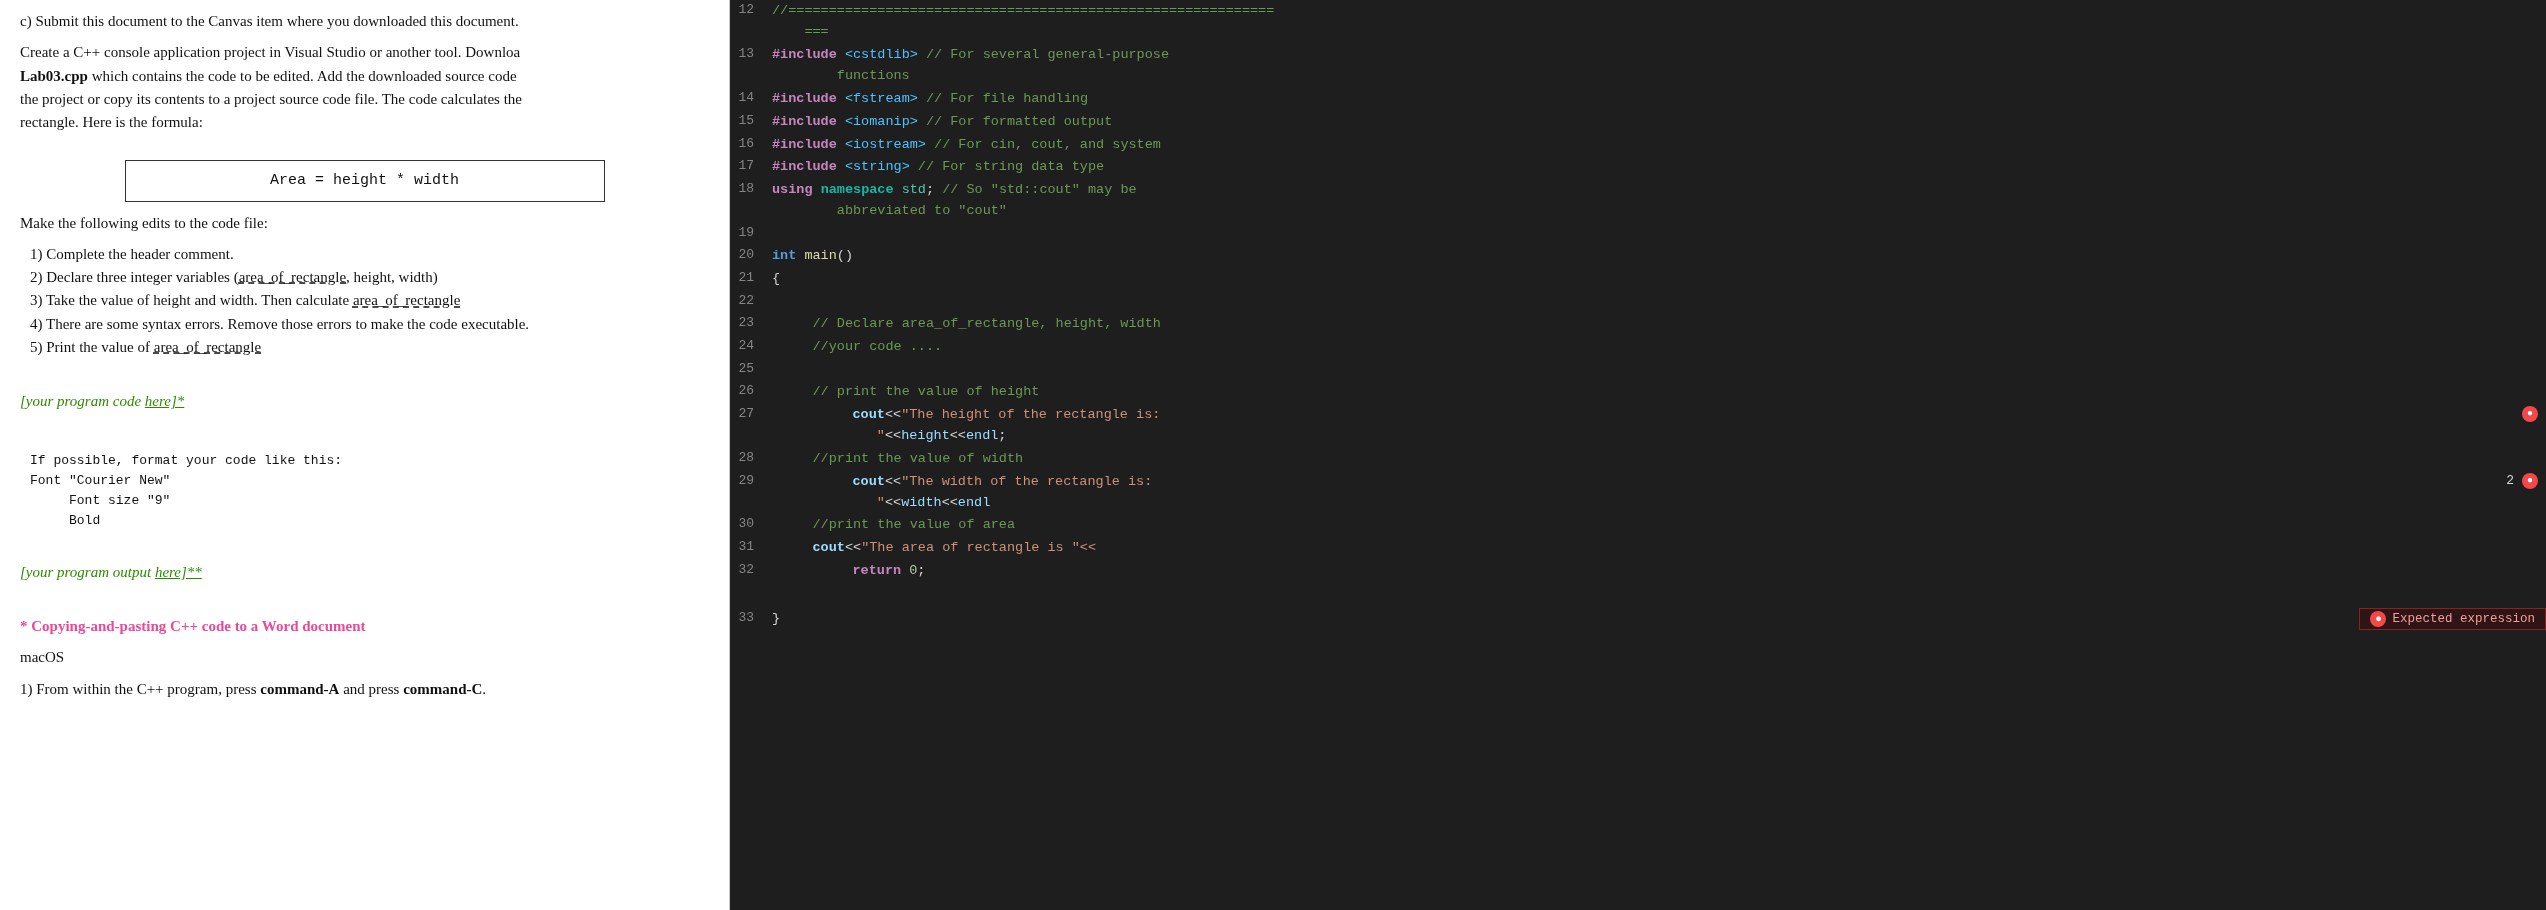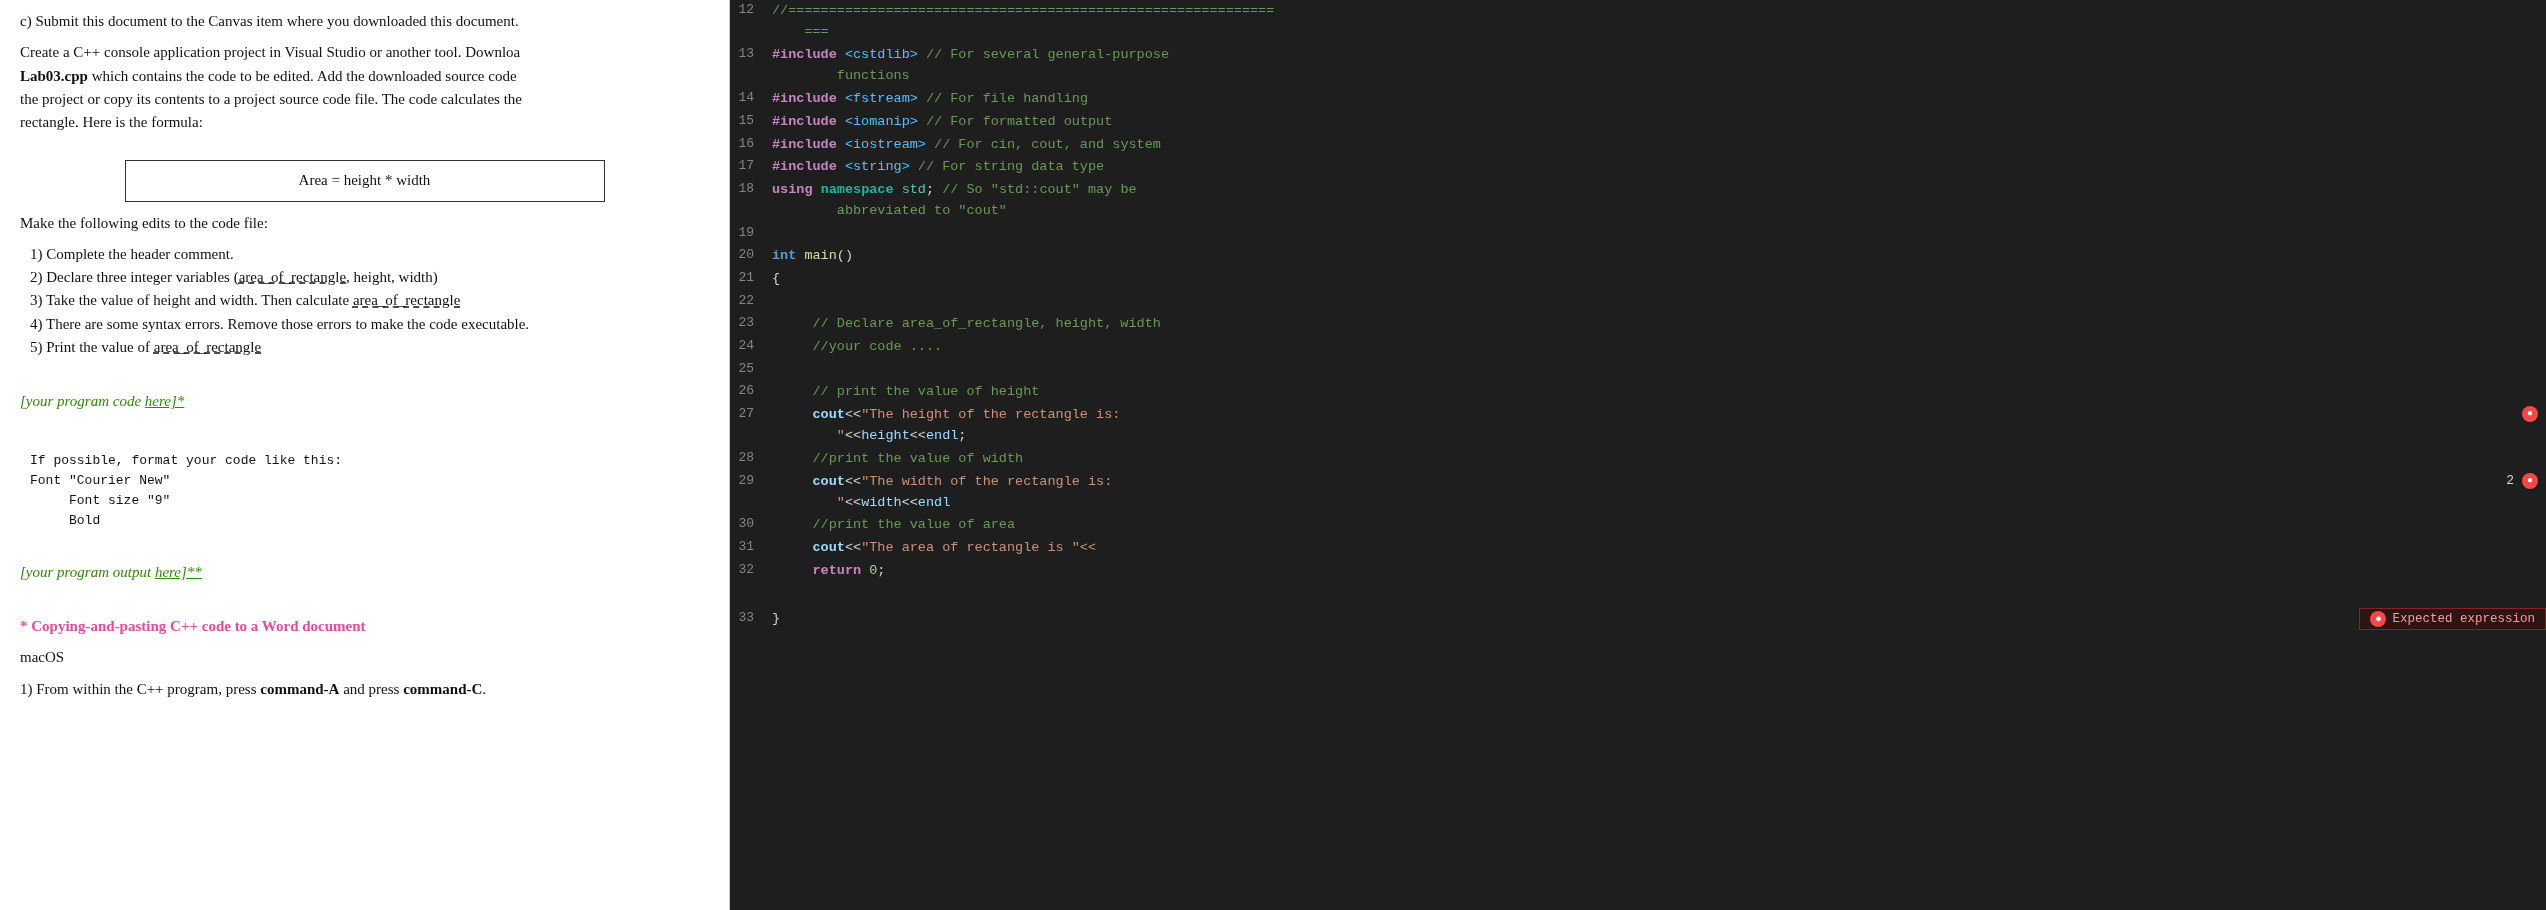"Area = height * width" .formula-box { font-family: Liberation Serif, serif -> Liberation Mono, monospace }
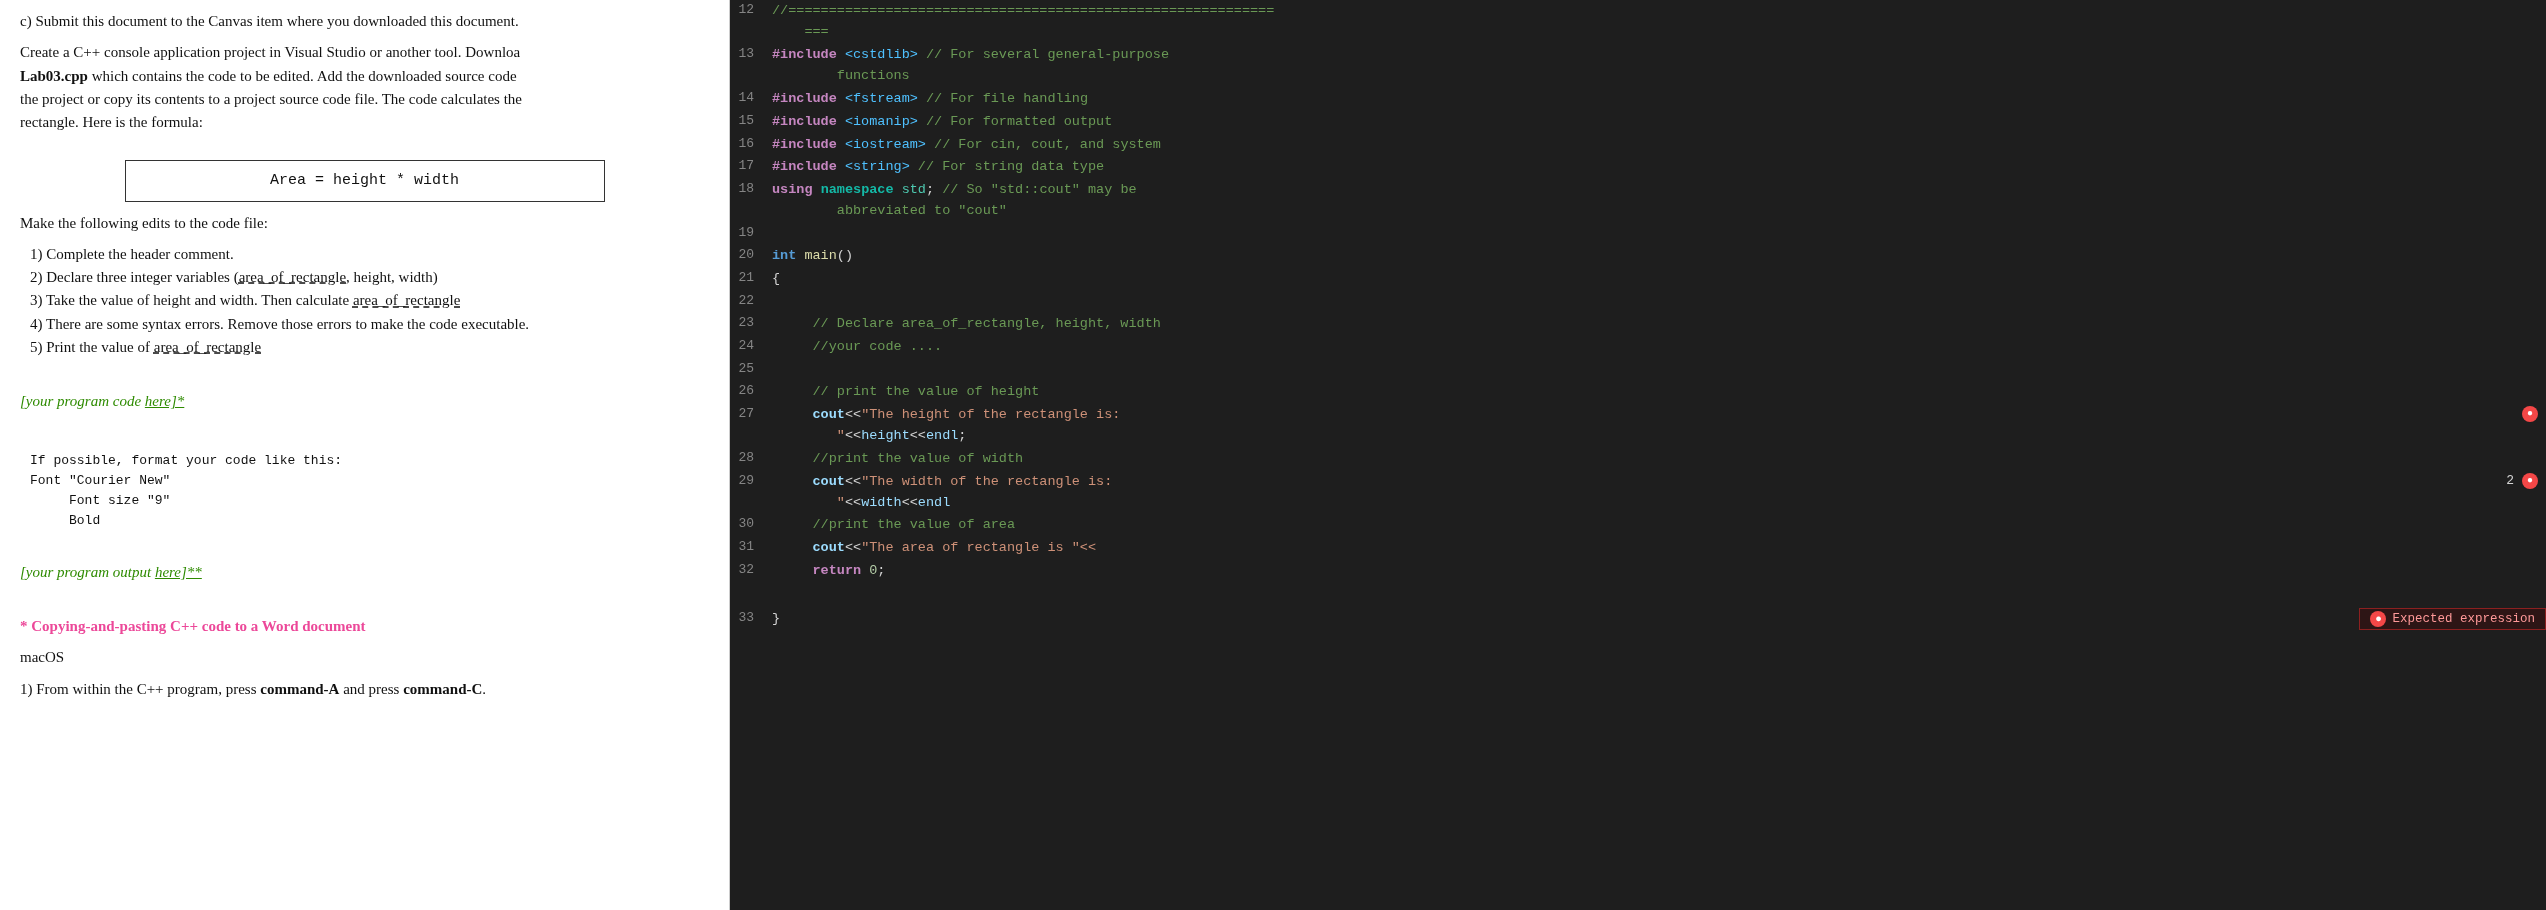"27" .line-error-row { gap: none -> 40px }
